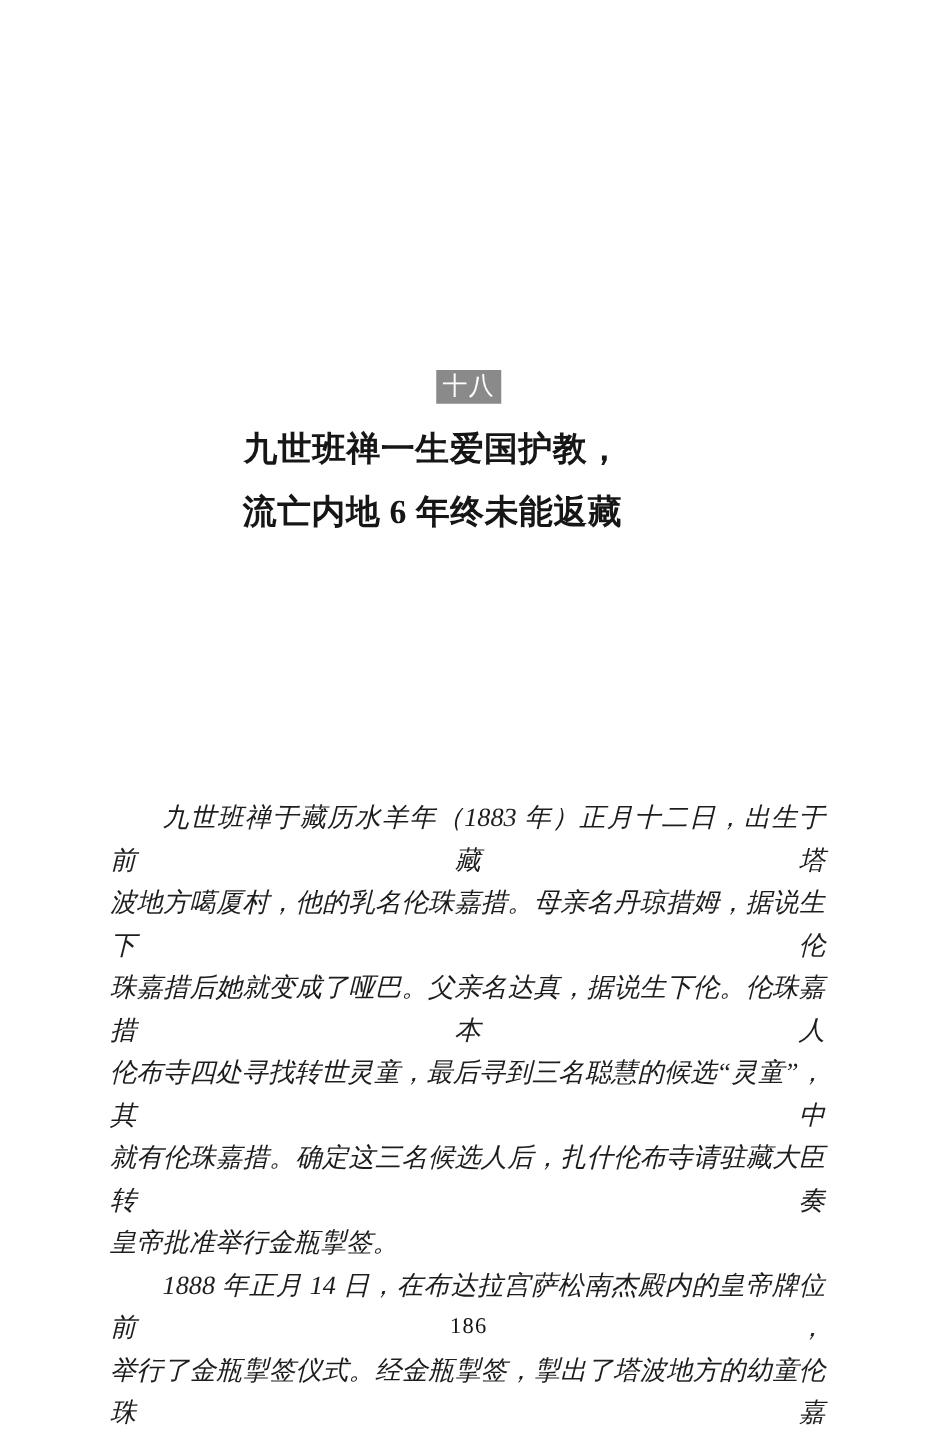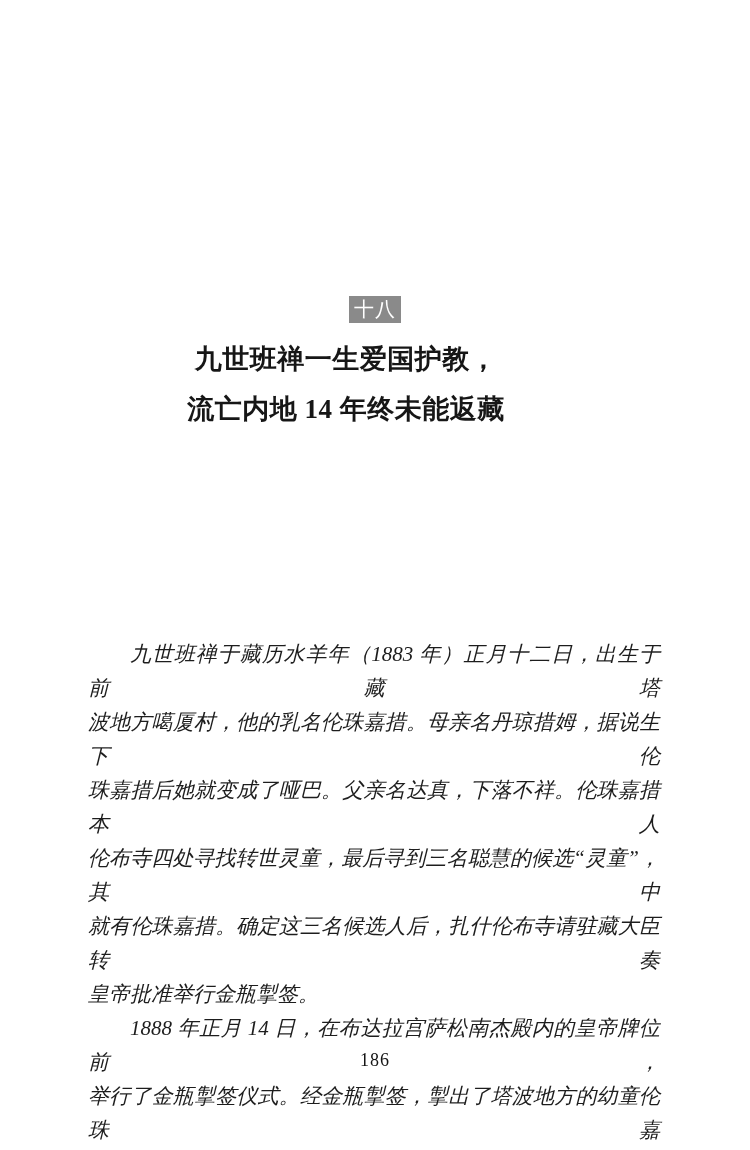"流亡内地 14 年终未能返藏" div { text: 14 -> 6 }
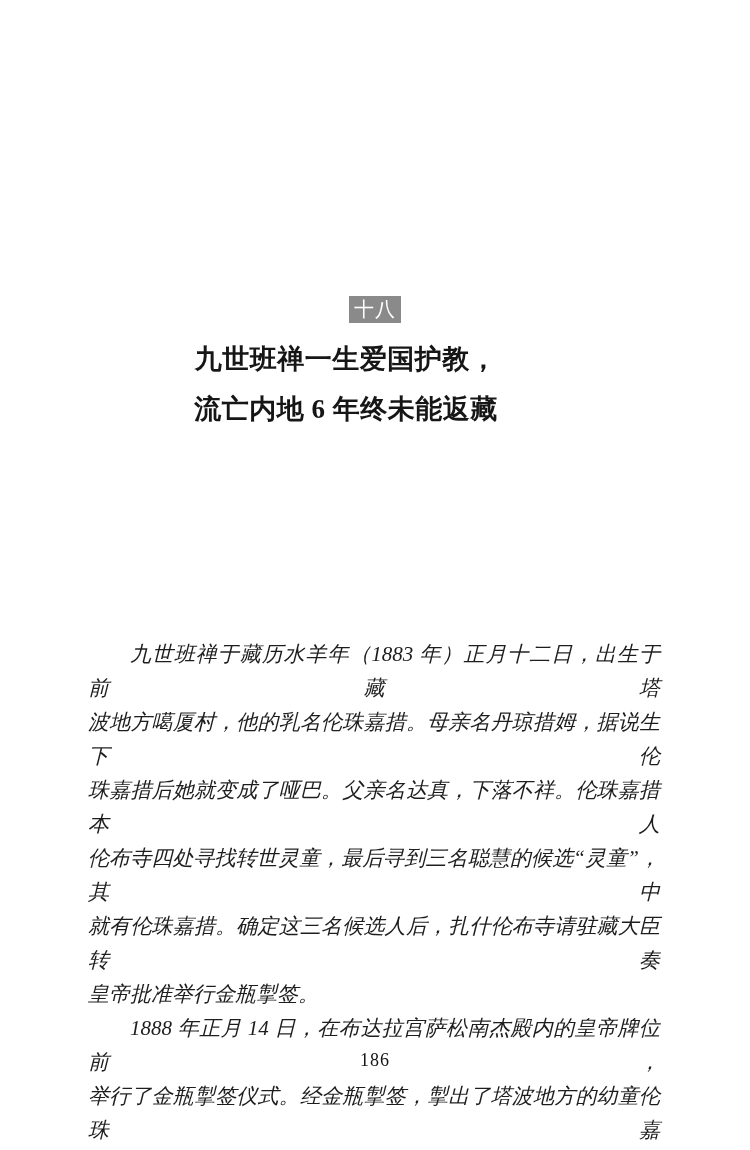"珠嘉措后她就变成了哑巴。父亲名达真，下落不祥。伦珠嘉措本人" div.tline { text: 下落不祥 -> 据说生下伦 }
